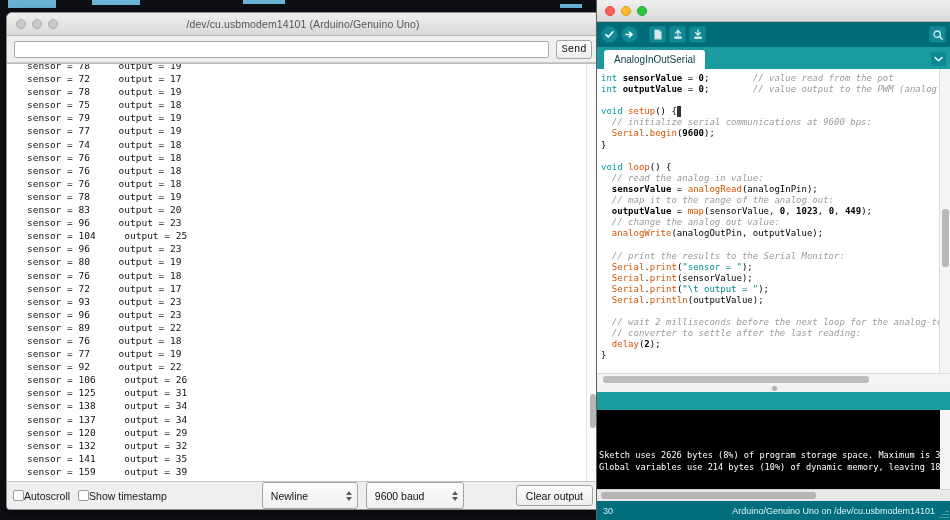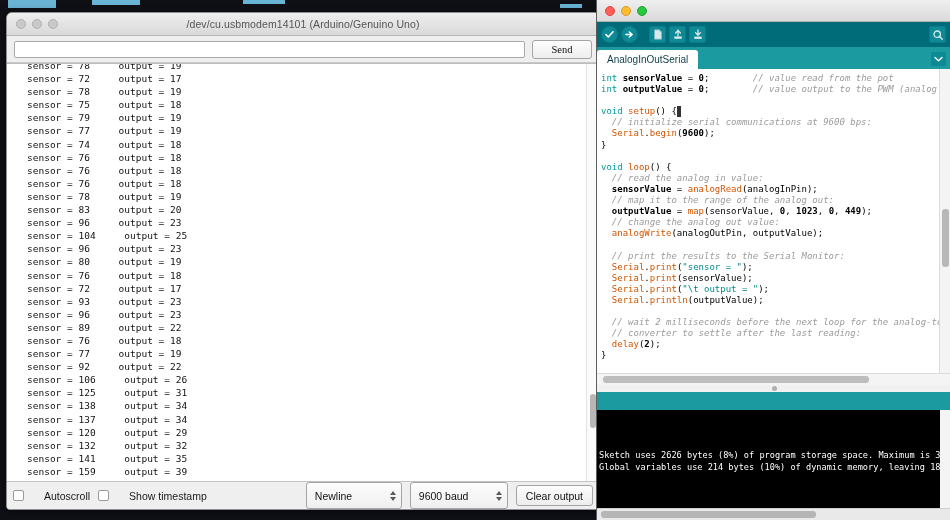"Send" .sm-send { font-family: Liberation Serif, serif -> Liberation Mono, monospace; width: 60px -> 36px }
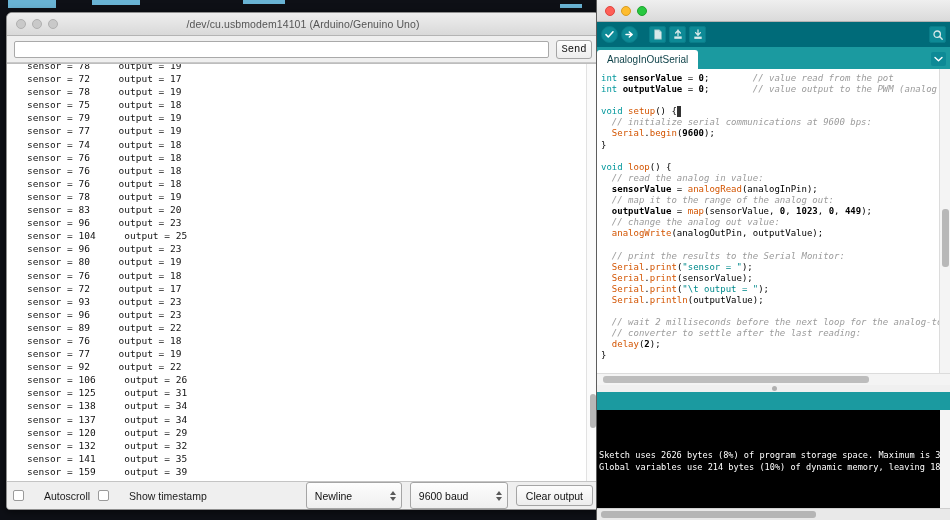"AnalogInOutSerial" .ide-tabbar { padding-left: none -> 7px }
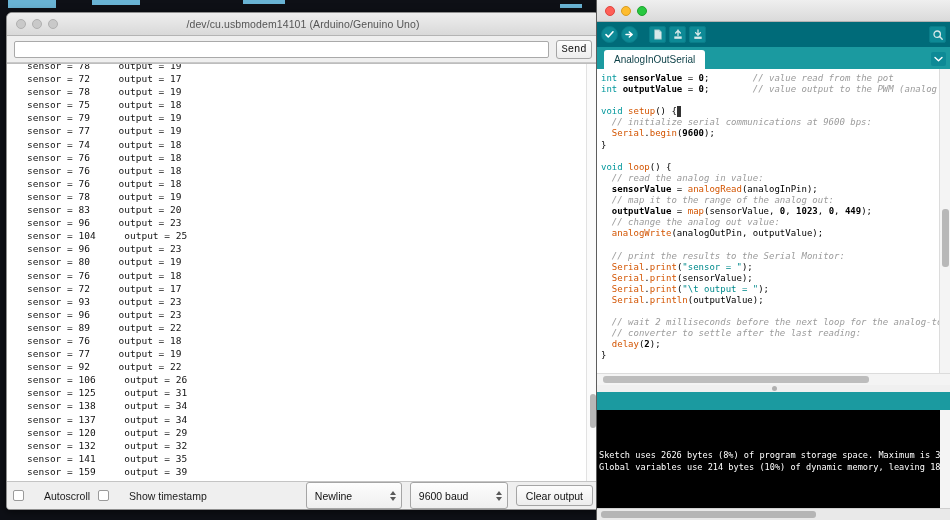"Autoscroll" .chk { gap: 20px -> 0 }
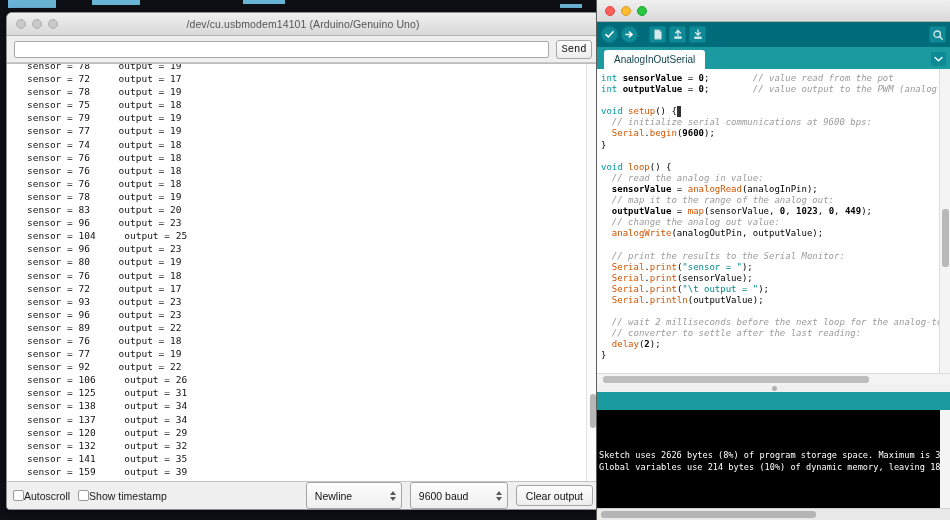"Clear output" .btn-clear { margin-left: none -> 44px }
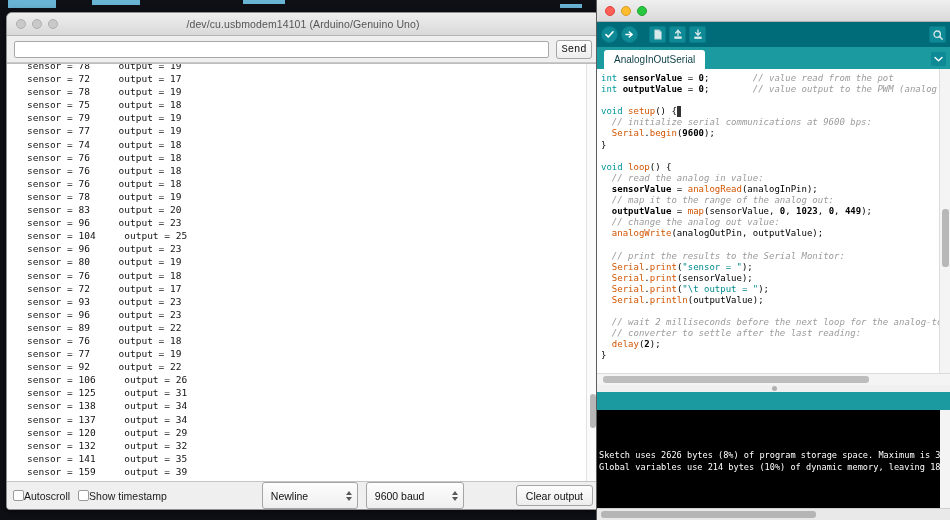"30" div.ide-statusbar { html: none -> <div> <span>30</span> <span>Arduino/Genuino Uno on /dev/cu.usbmodem14101</span> <span> <span></span> <span></span> <span></span> </span> </div> }
